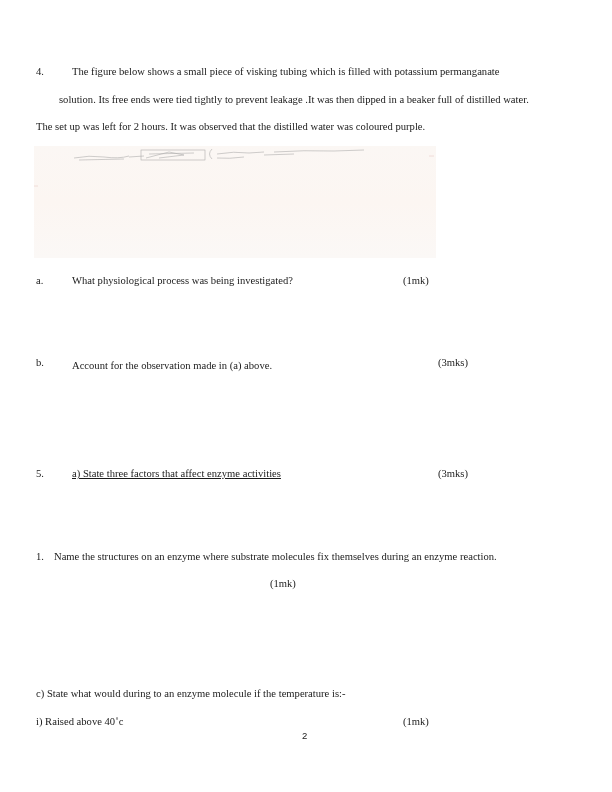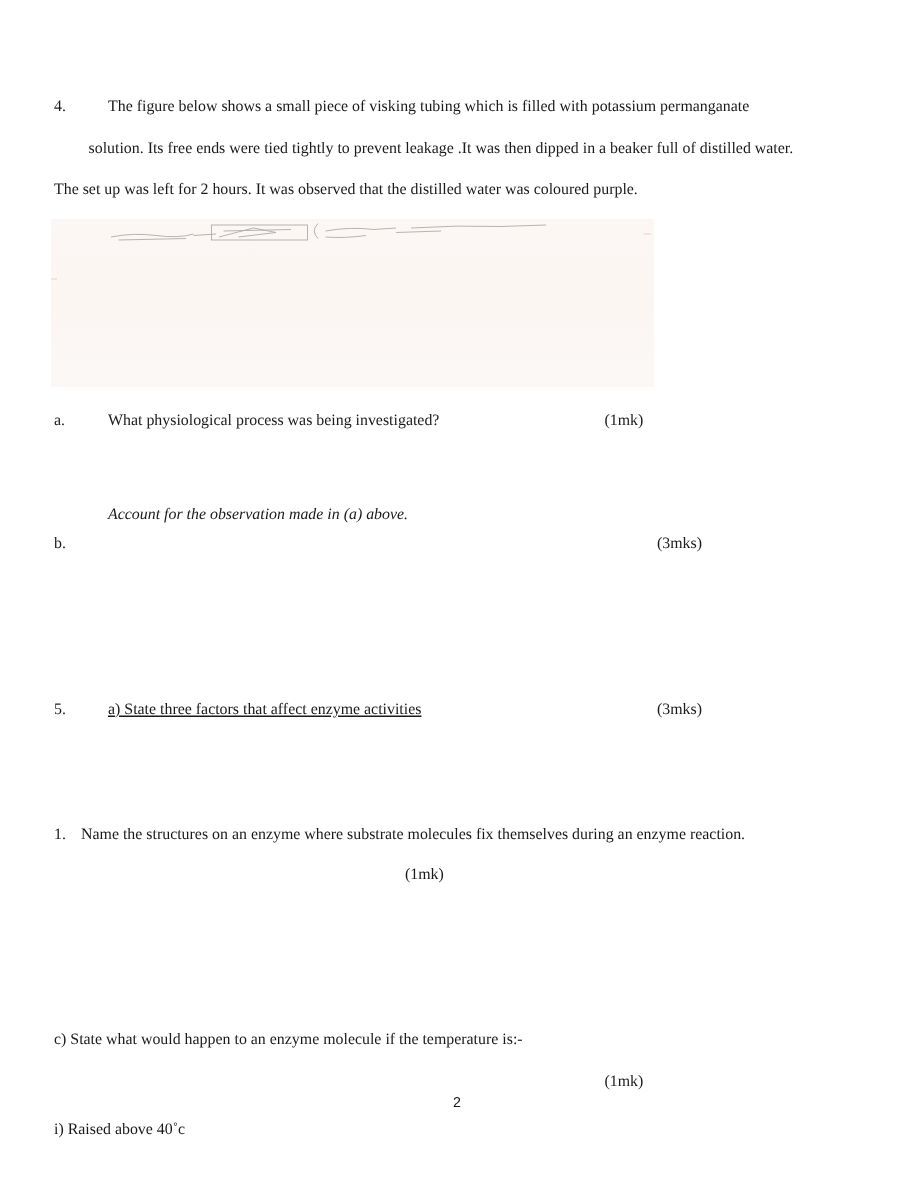"Account for the observation made" div.abs { font-style: italic -> none; top: 338px -> 360px }
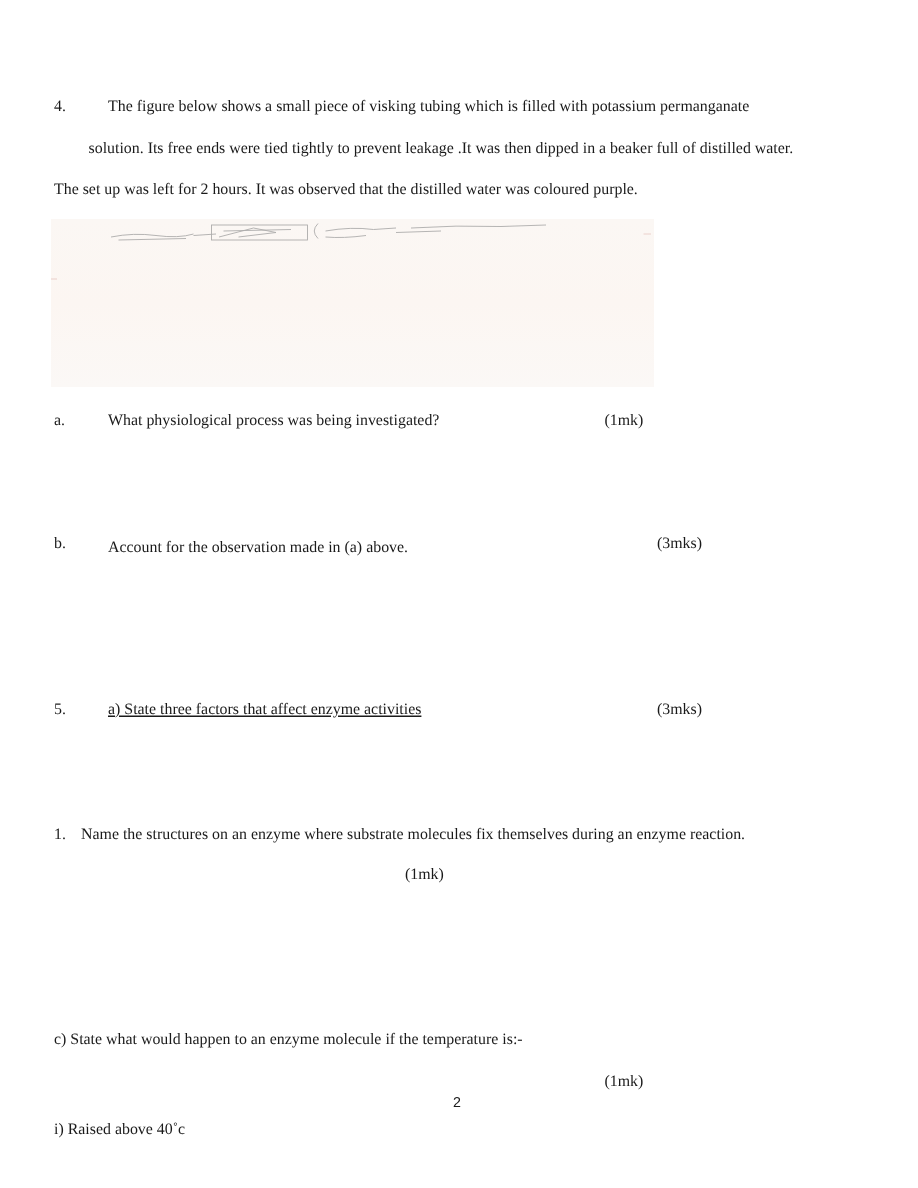"c) State what would happen" div.abs { text: happen -> during }
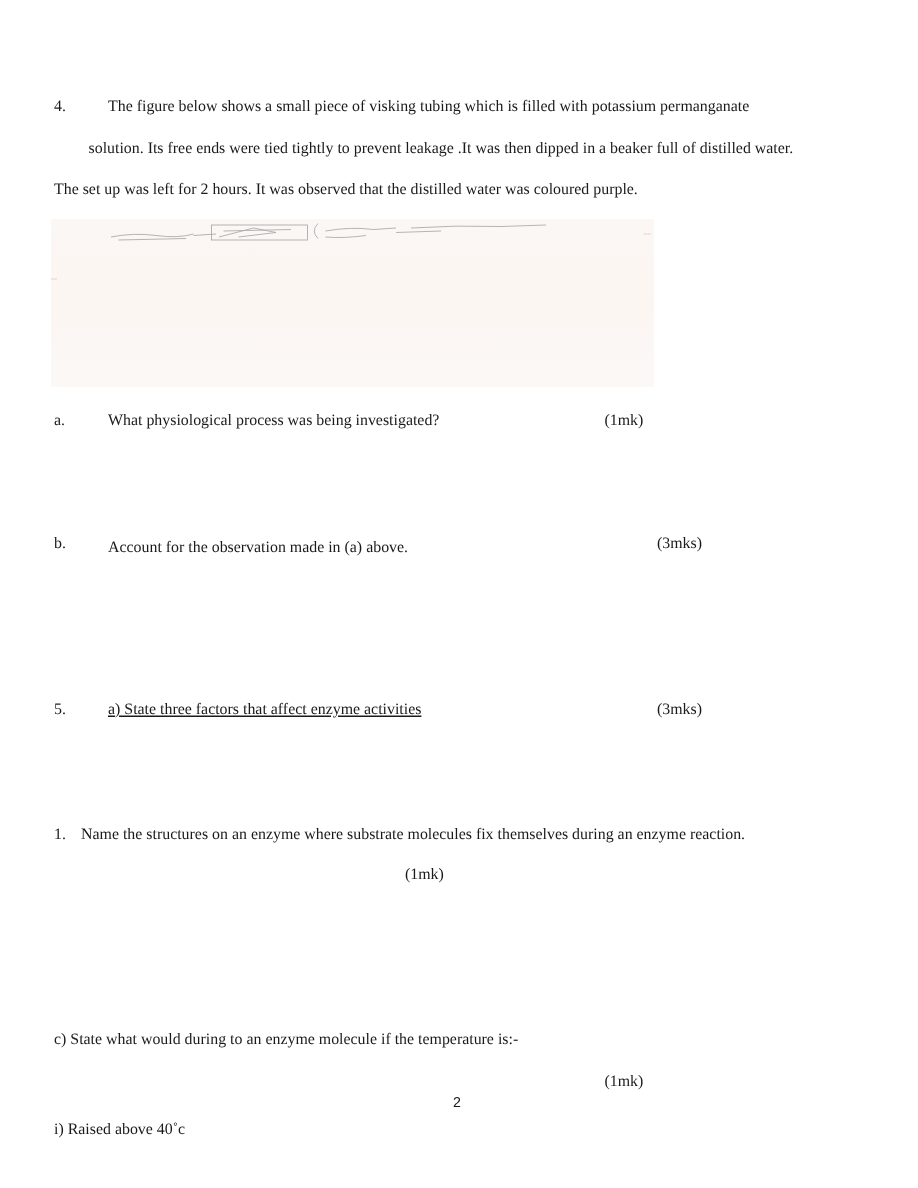"i) Raised above 40˚c" div.abs { margin-top: 32px -> none }
